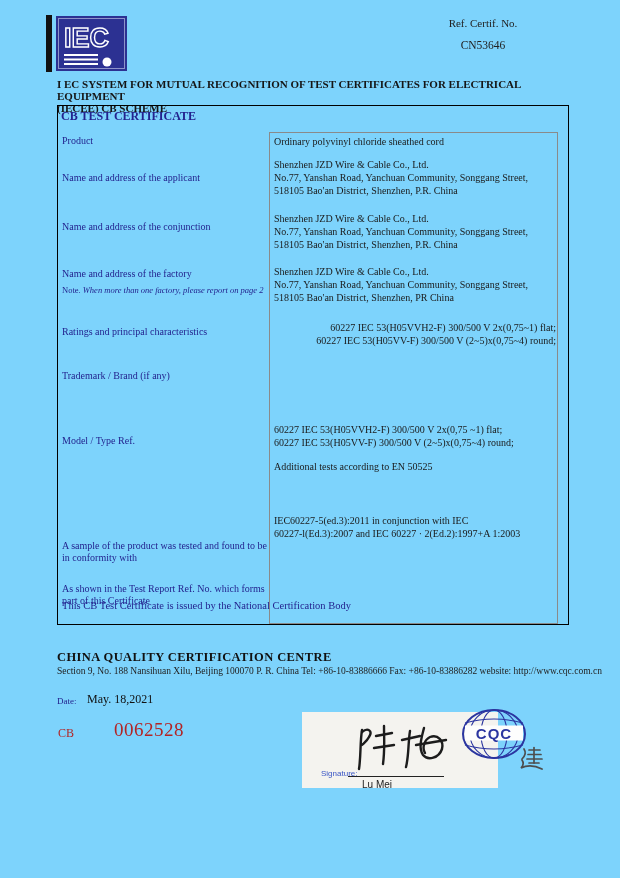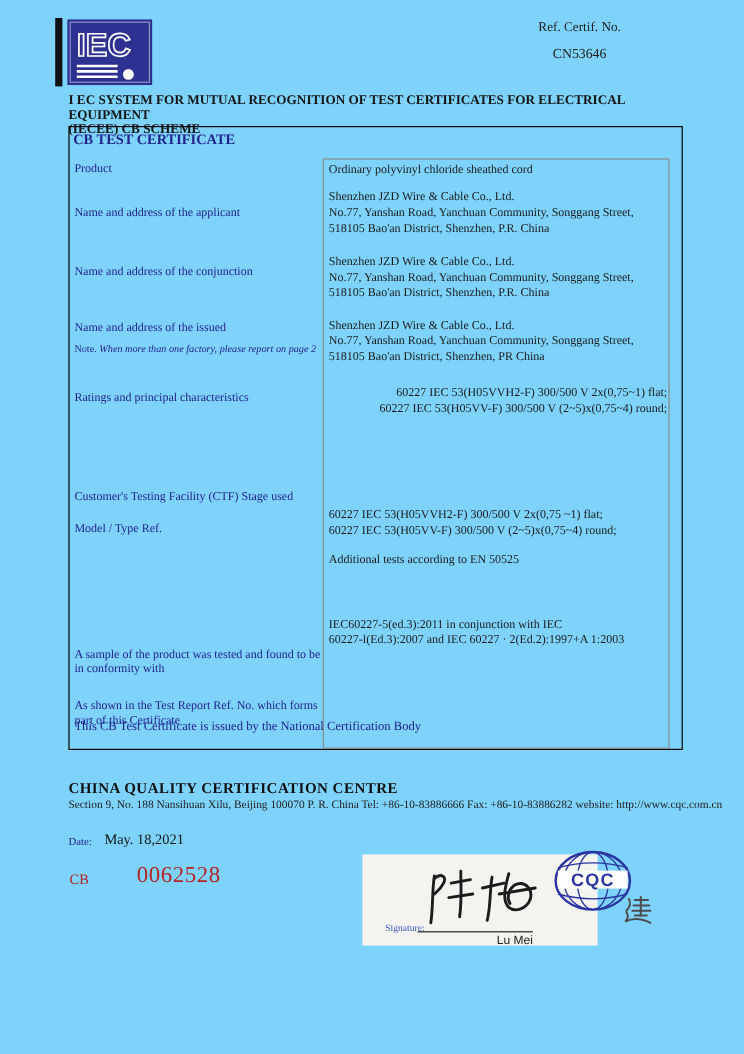"Name and address of the issued" div.abs { text: issued -> factory }
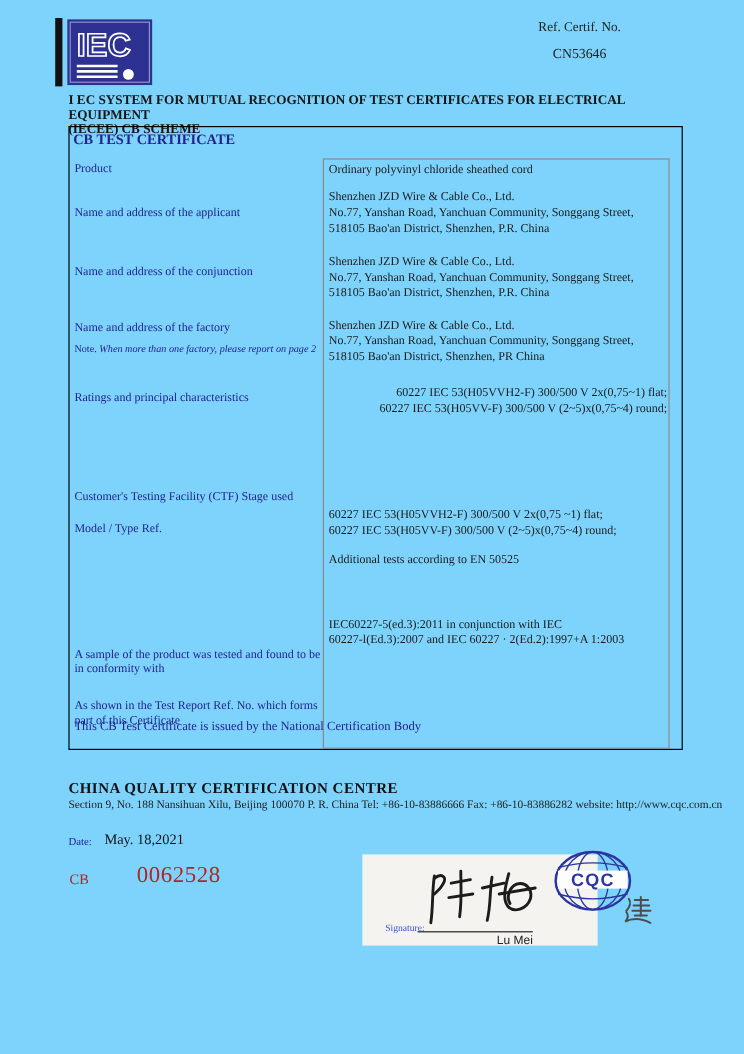"Trademark / Brand (if any)" div.abs { html: none -> <div>Trademark / Brand (if any)</div> }
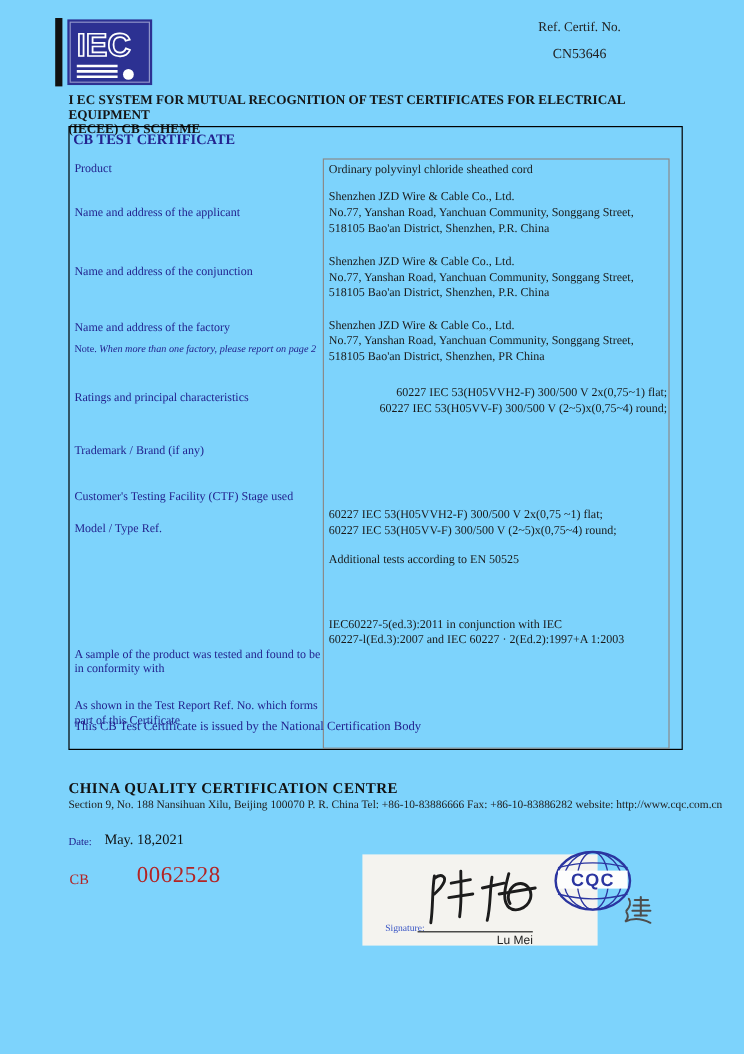"Customer's Testing Facility (CTF) Stage" div.abs { html: <div>Customer's Testing Facility (CTF) Stage used</div> -> none }
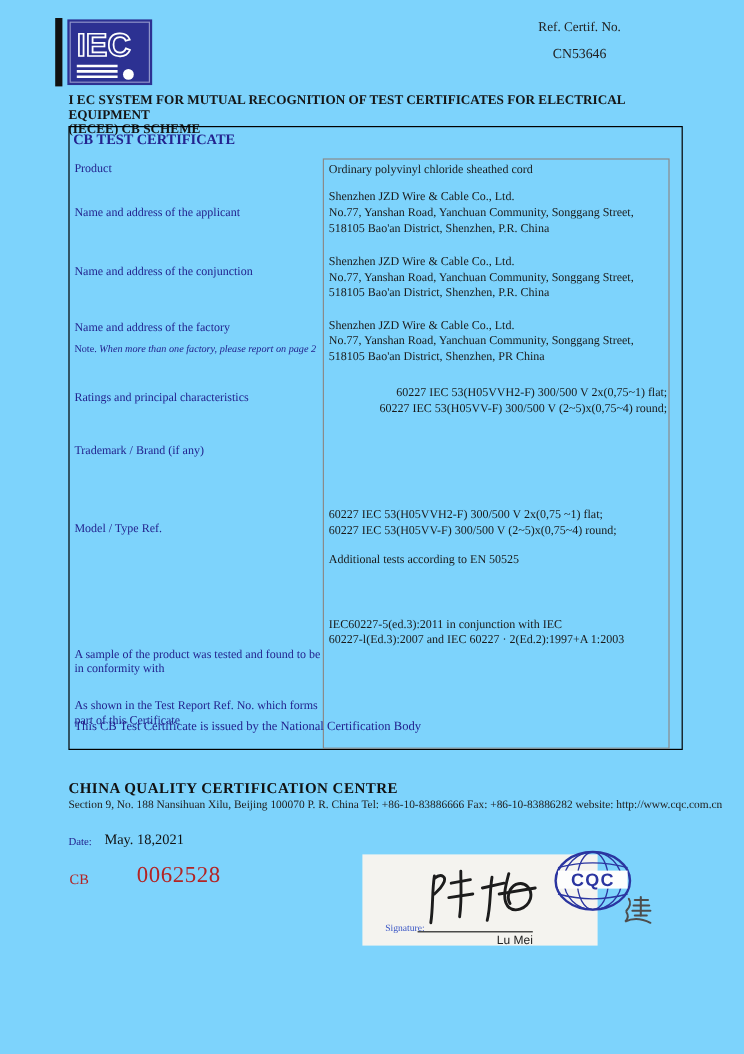"Signature:" .sig-label { font-family: Liberation Serif, serif -> Liberation Sans, sans-serif }
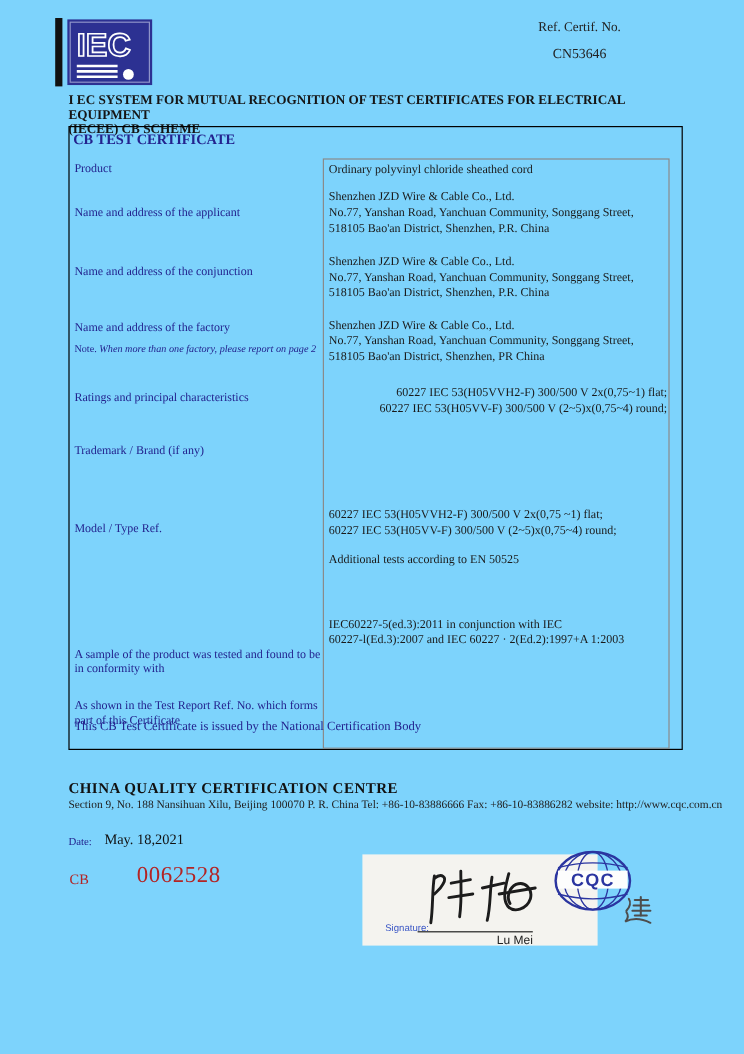"Lu Mei" div.abs { left: 348px -> 329px; text-align: right -> none }
